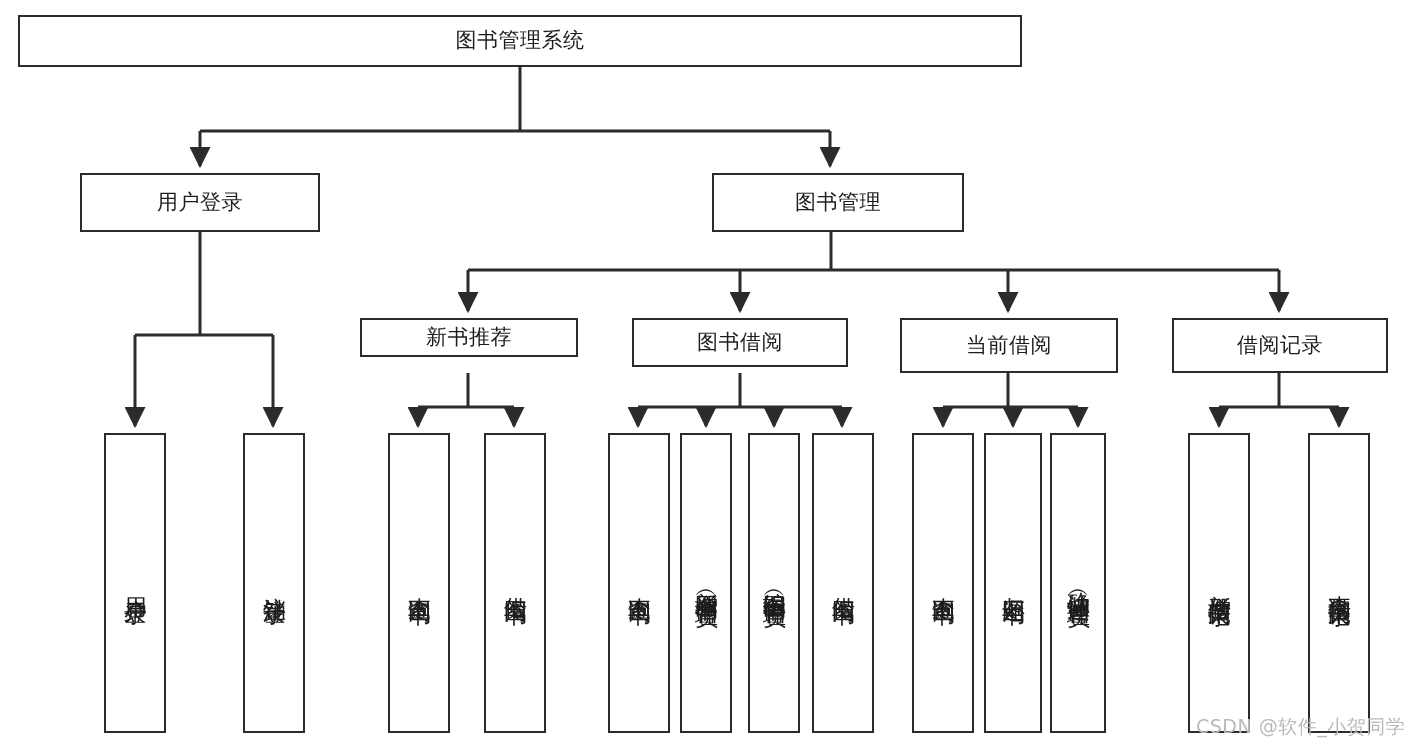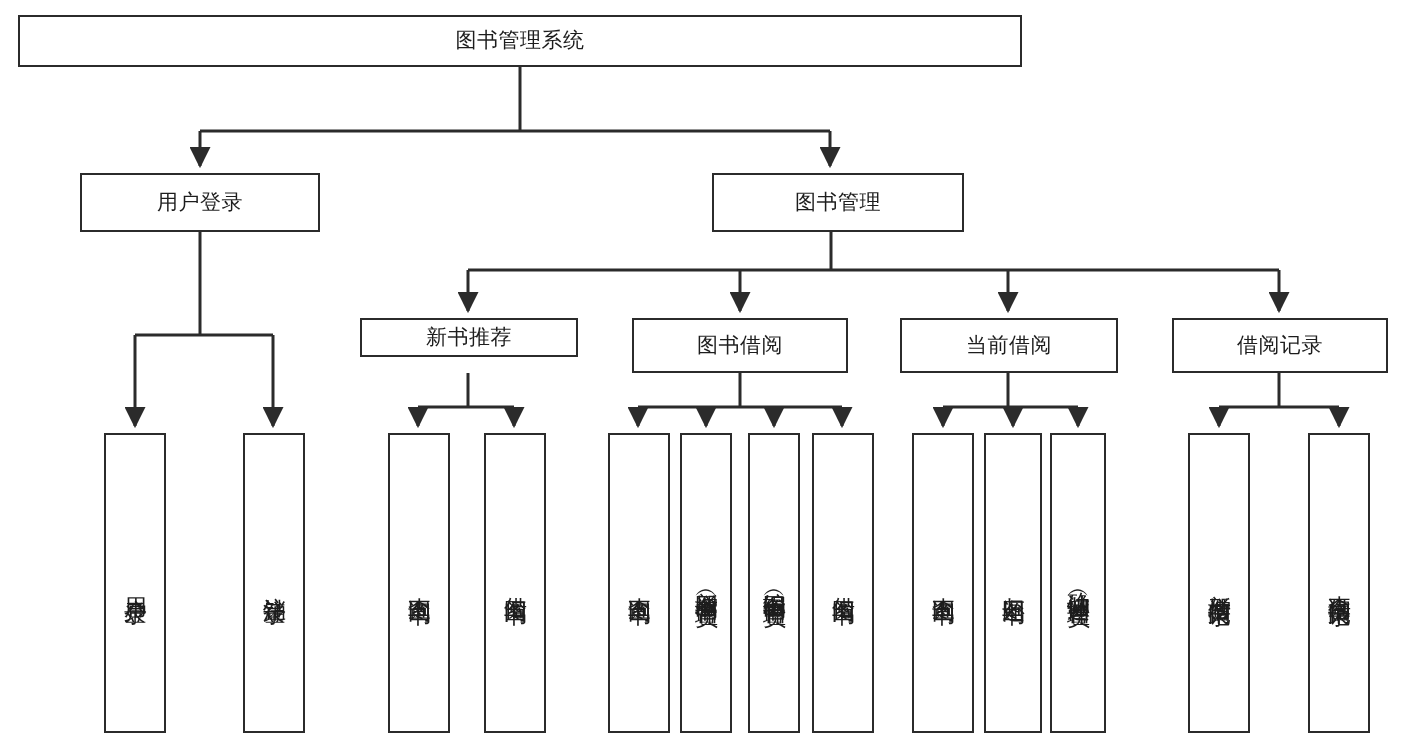"图书借阅" div.node { height: 55px -> 49px }
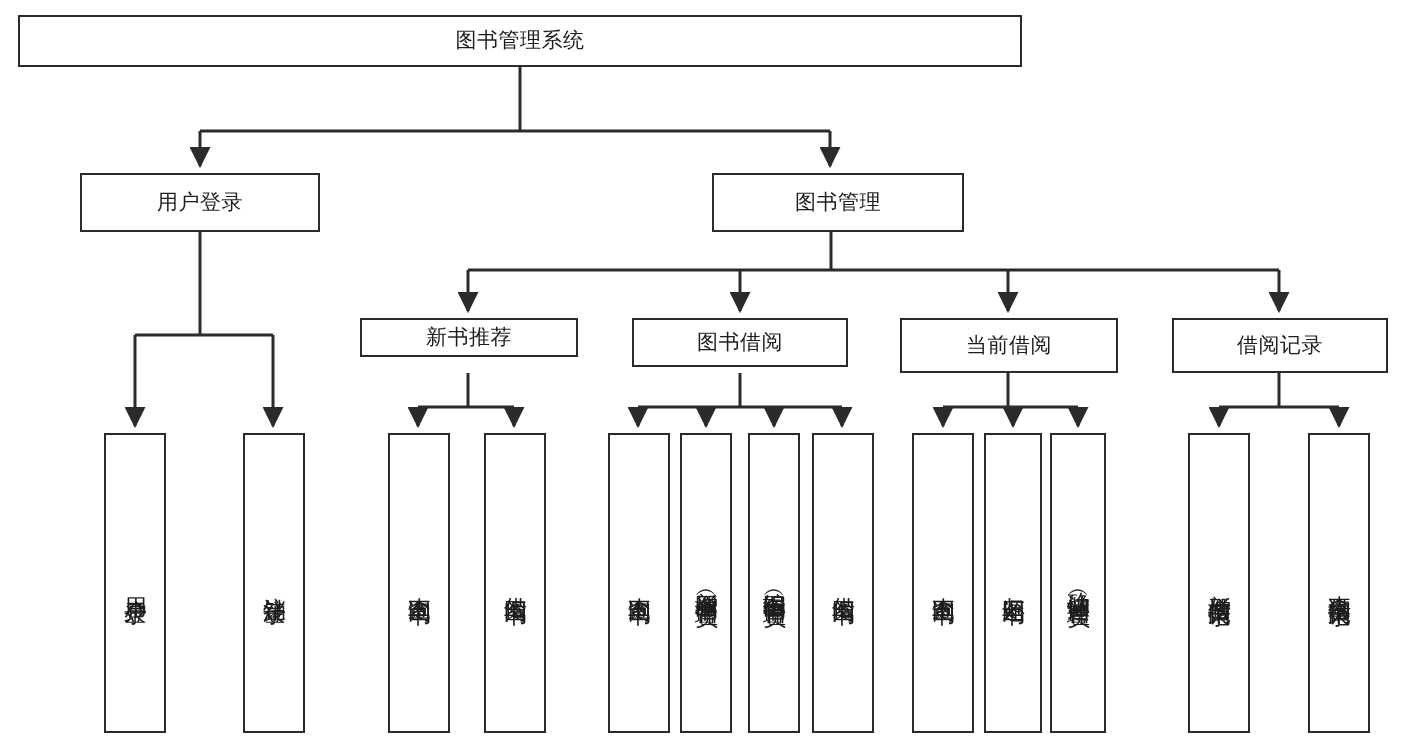"CSDN @软件_小贺同学" div.watermark { html: none -> <div>CSDN @软件_小贺同学</div> }
